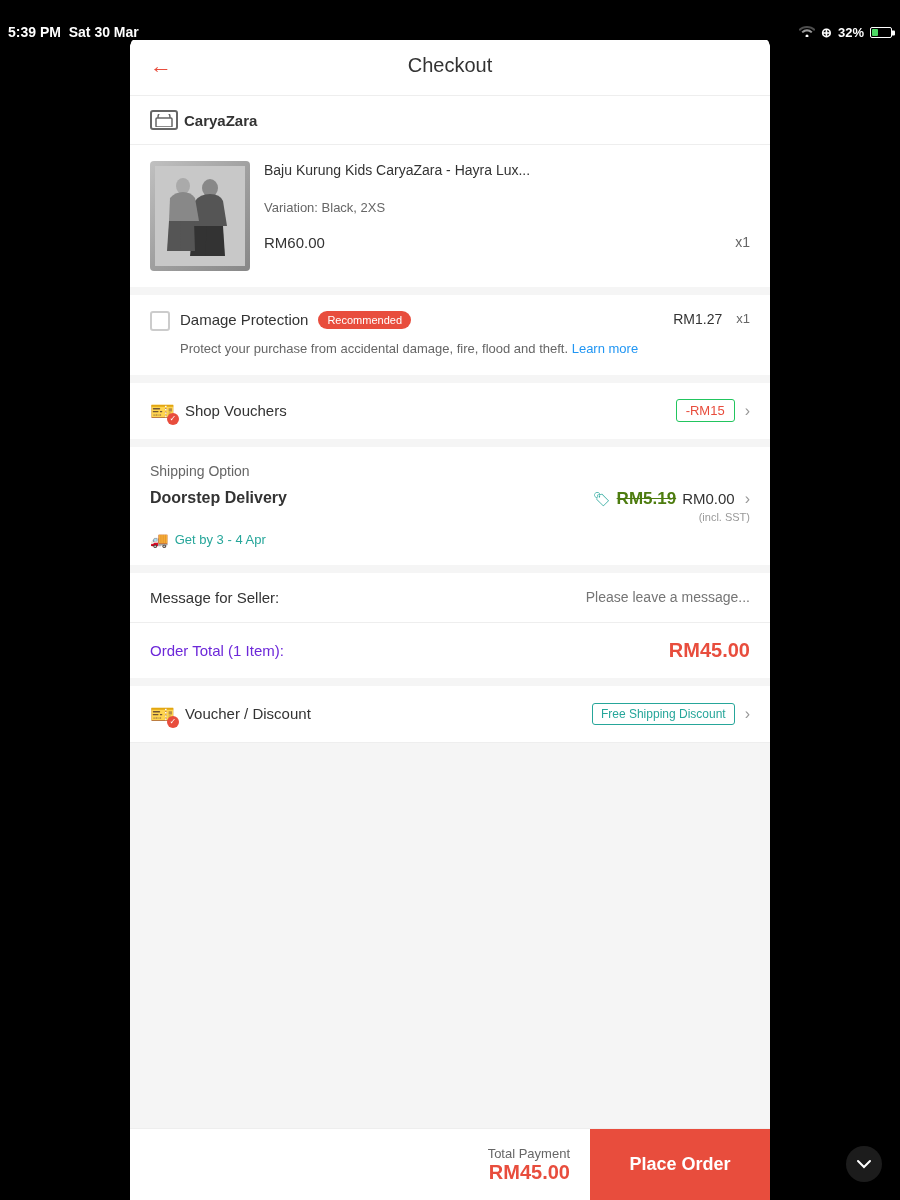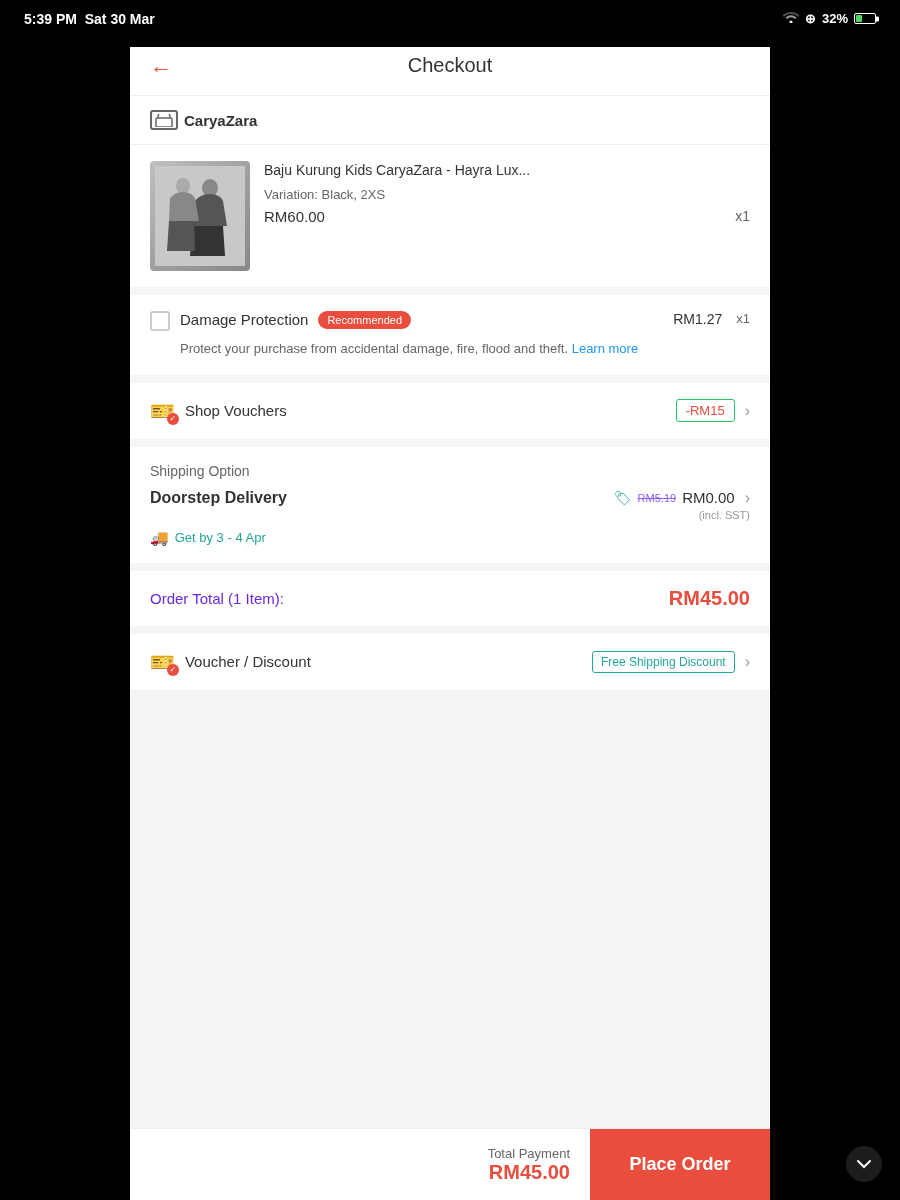"5:39 PM Sat 30 Mar" .status-bar { align-items: flex-start -> flex-end; padding: 0 24px -> 0 8px; top: 11px -> 4px }
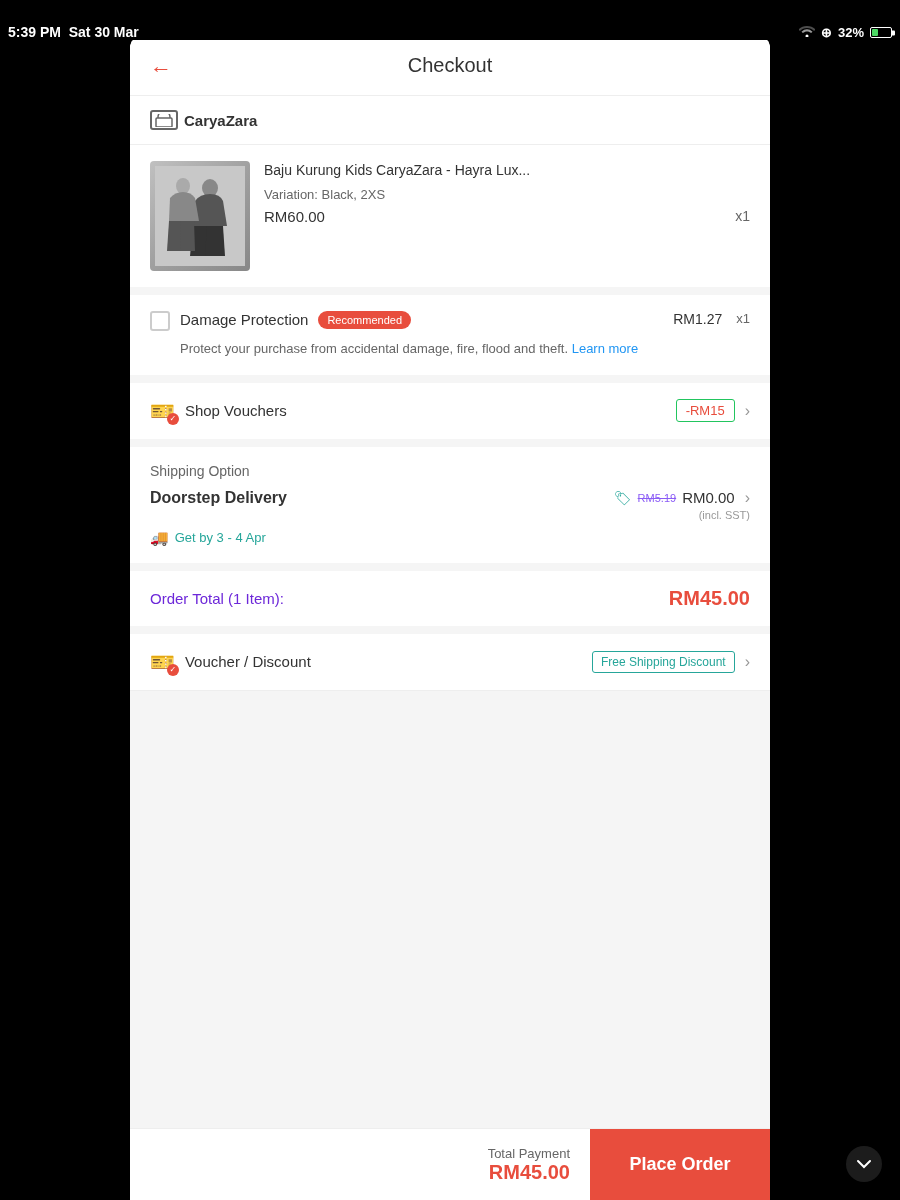"Baju Kurung Kids CaryaZara -" .product-info { gap: 6px -> 19px }
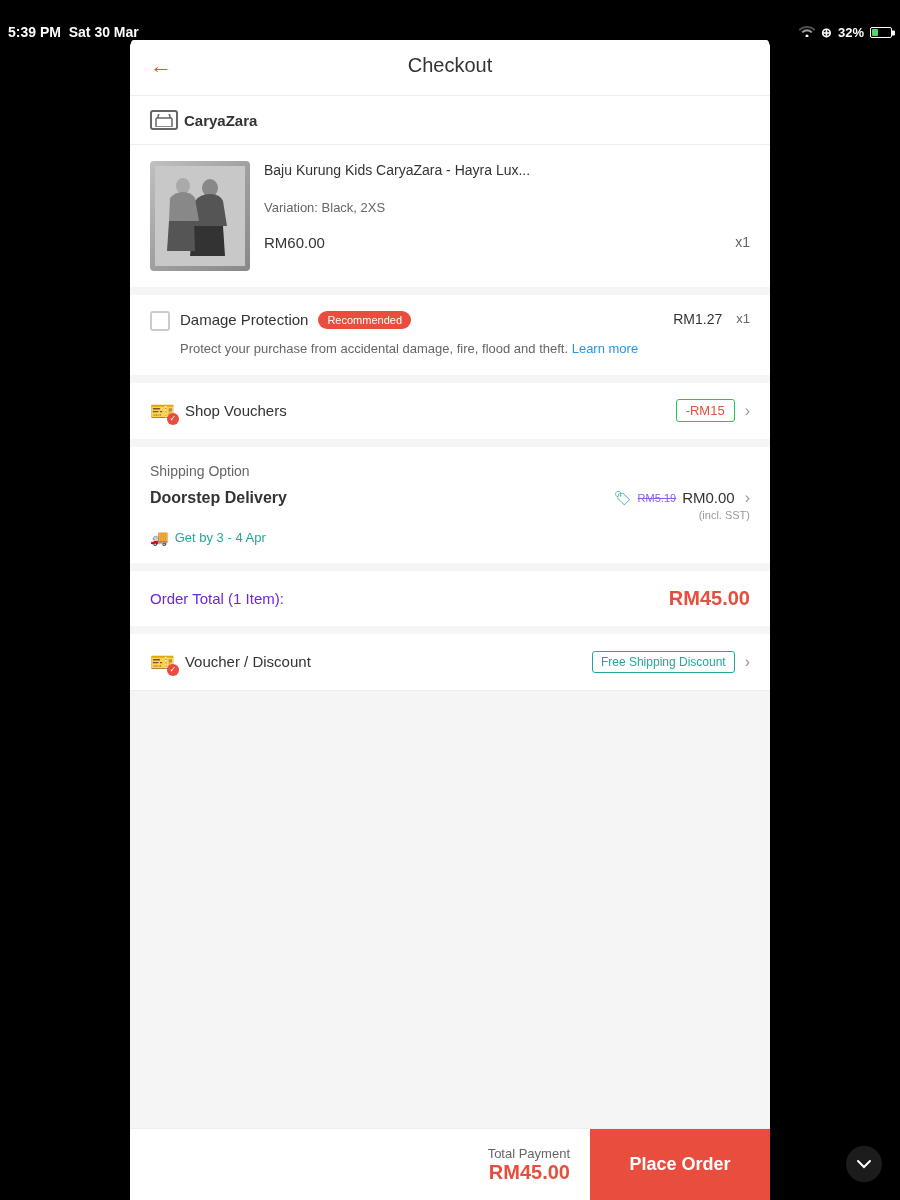"RM5.19" .price-original { color: #8b5cf6 -> #4d7c0f; font-size: 11px -> 17px; font-weight: none -> bold }
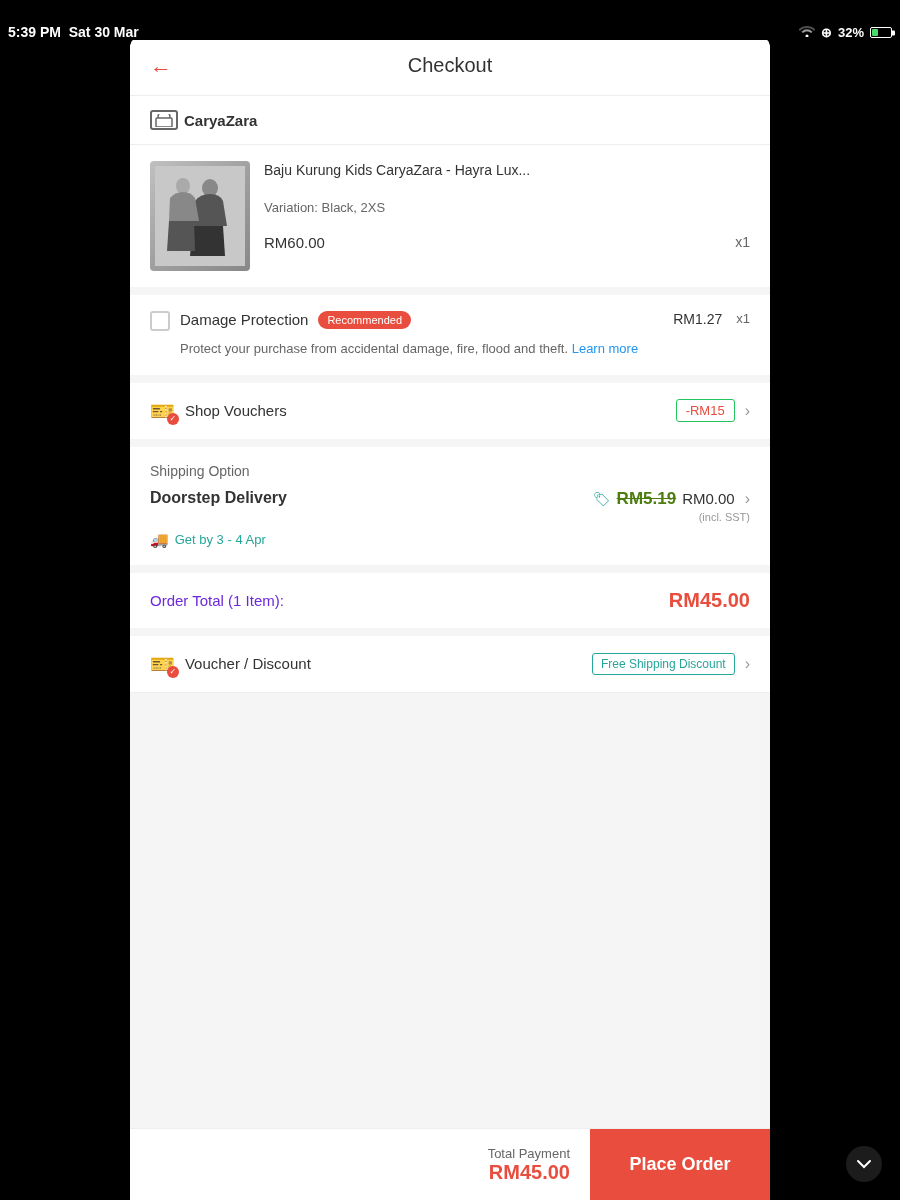"Message for Seller:" div.message-section { html: none -> <div> <span>Message for Seller:</span> <input> </div> }
